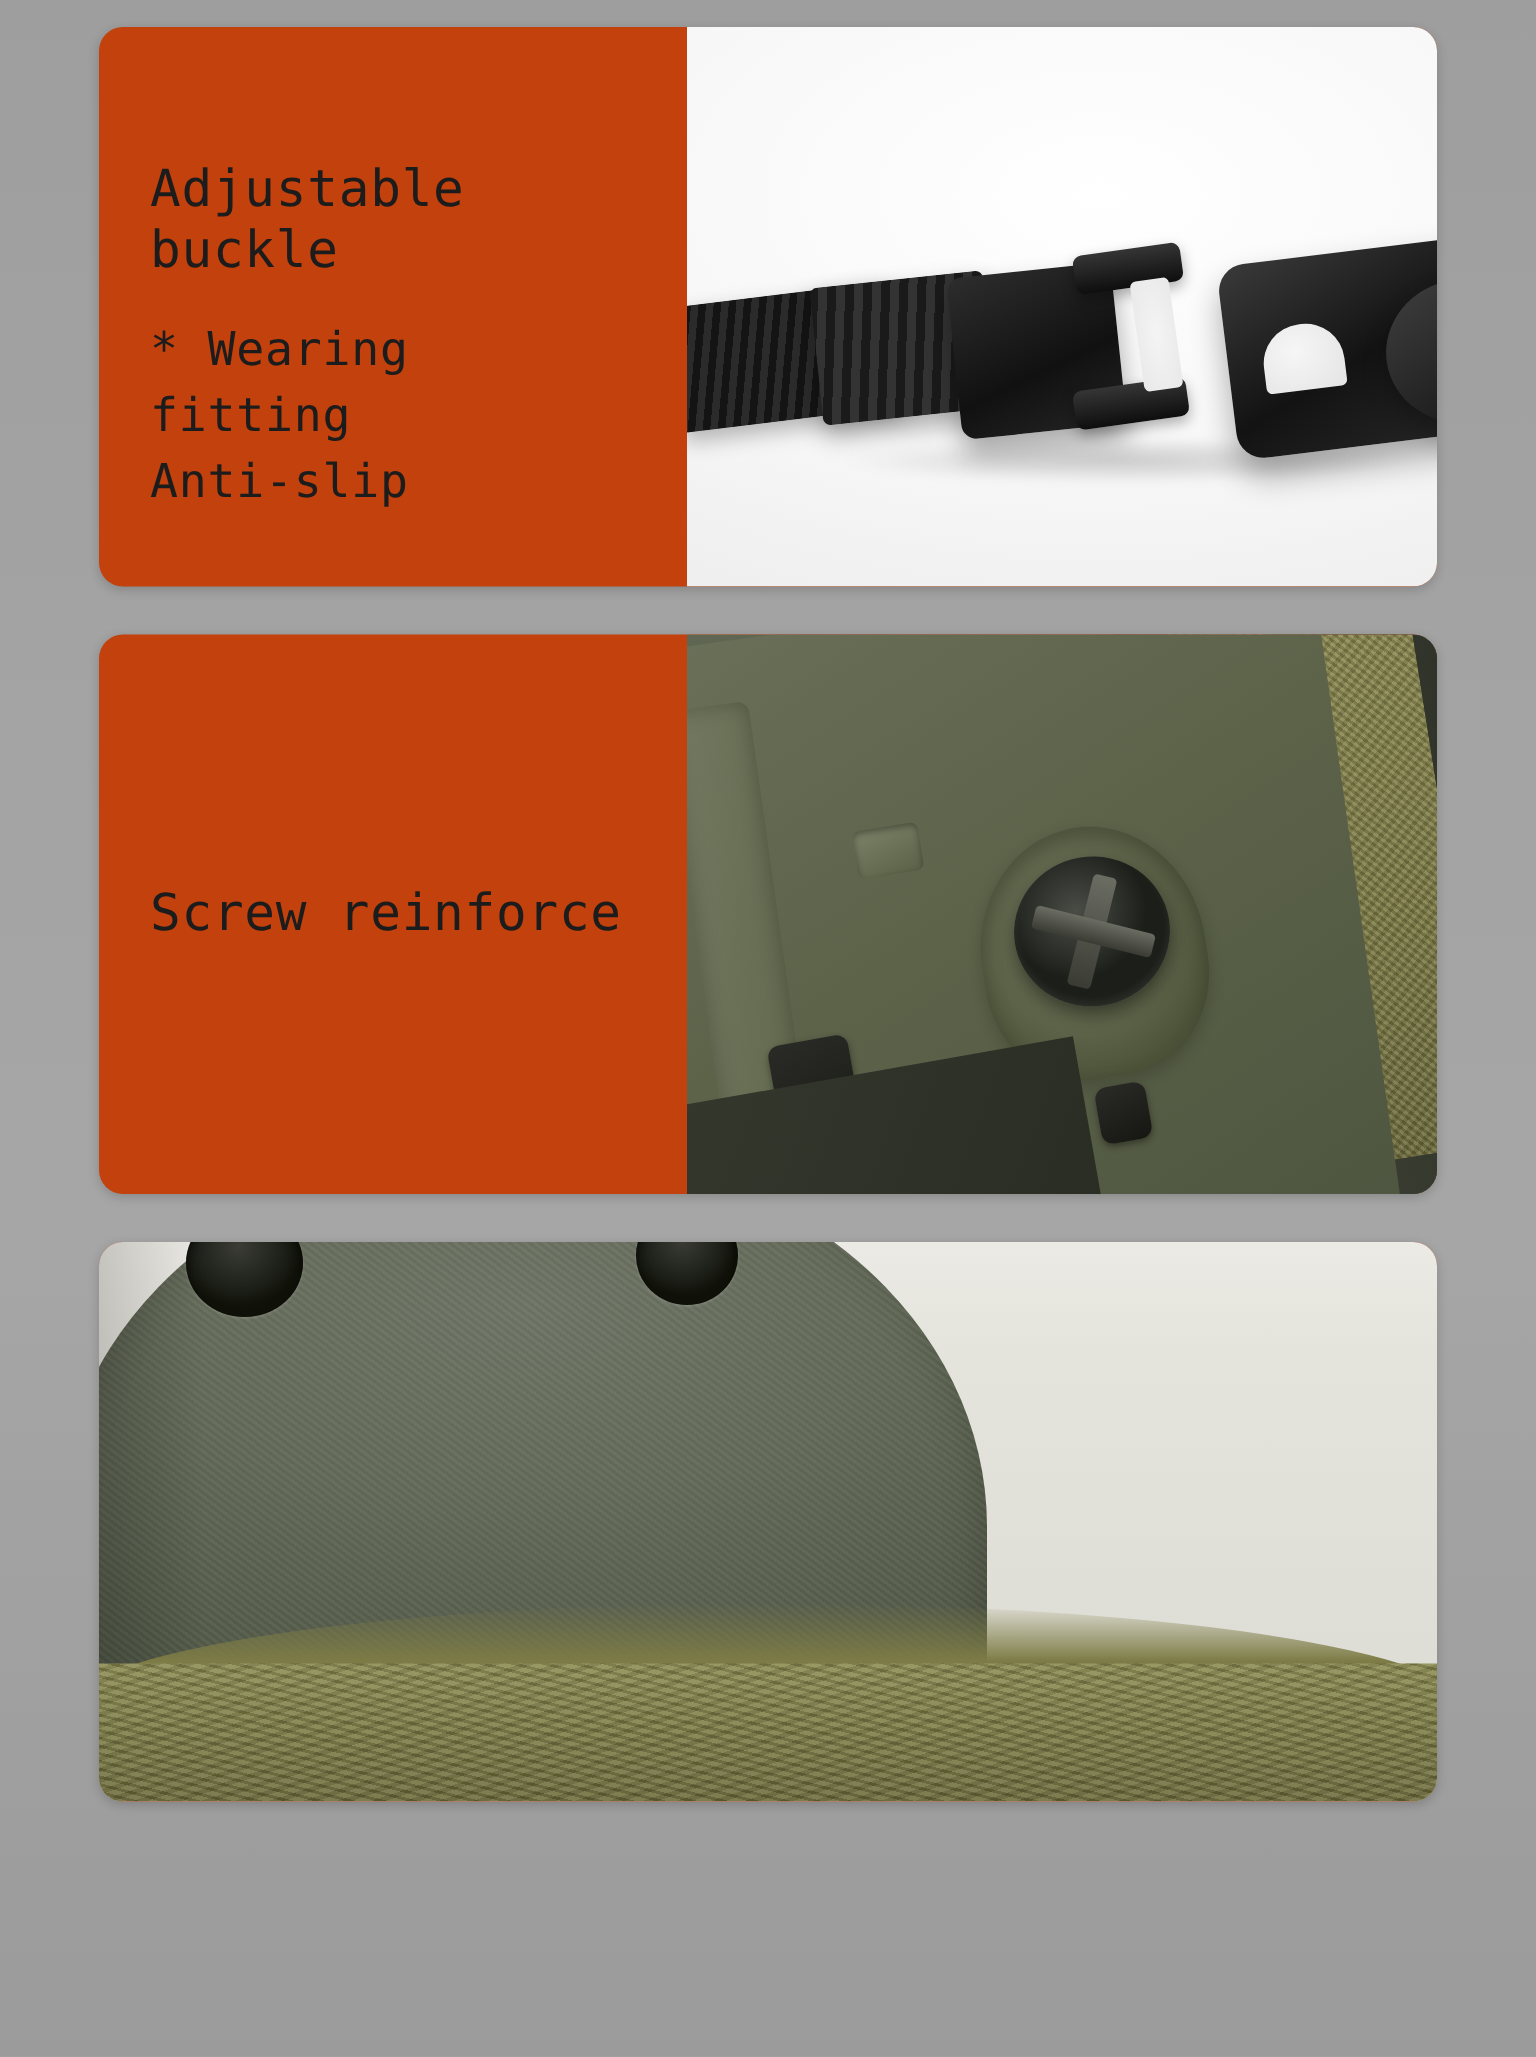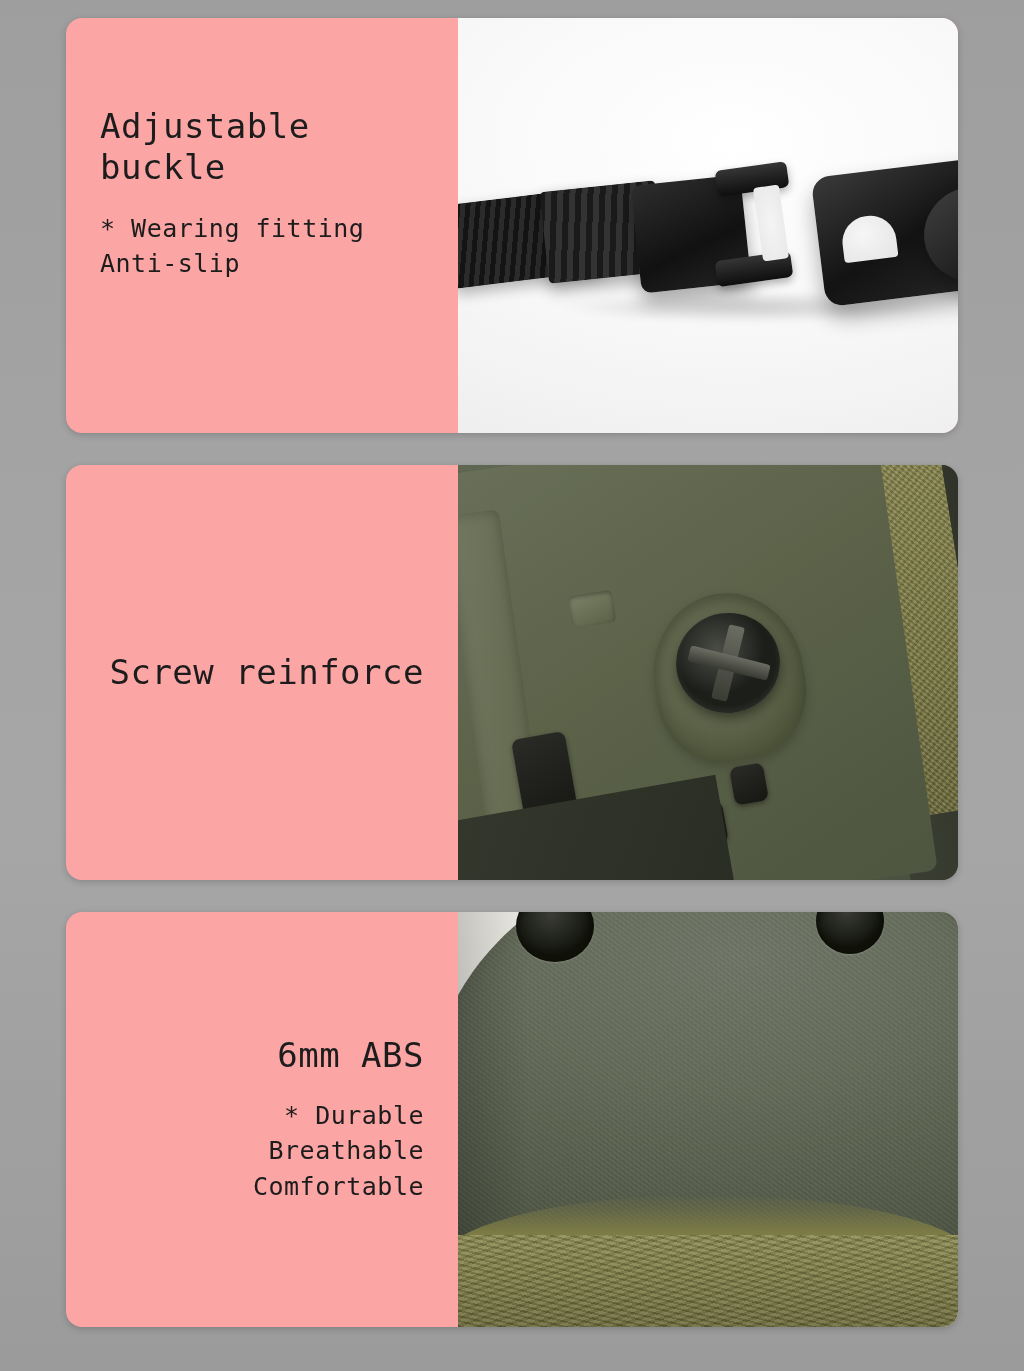"Adjustable" .feature-card { background: #fca5a5 -> #c2410c; height: 415px -> 373px }
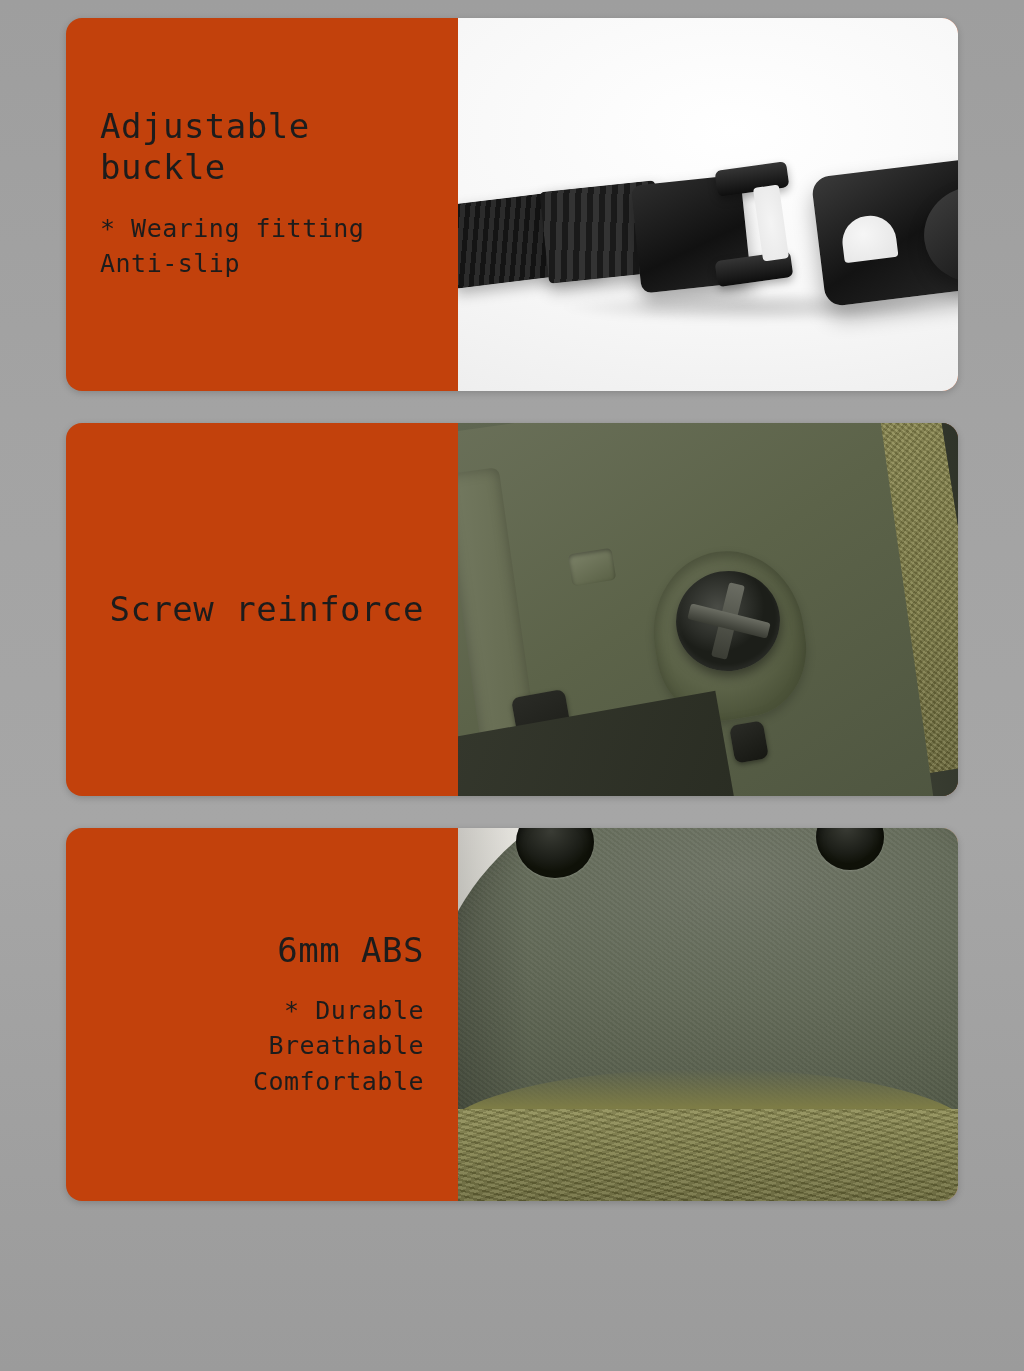"* Wearing fitting" .sub { font-size: 25px -> 31px }
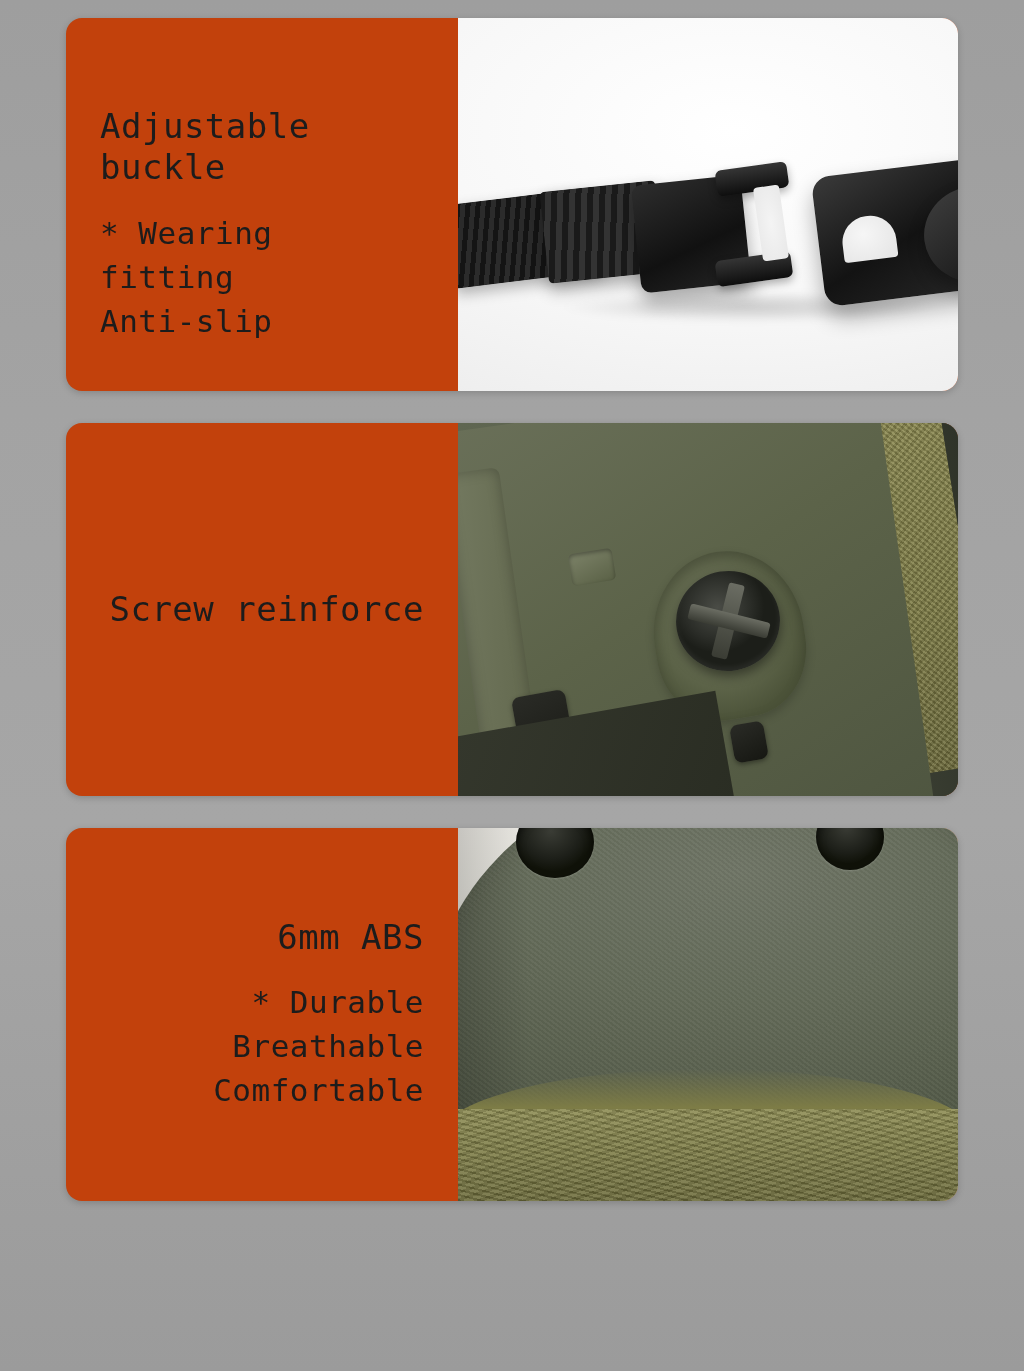"Screw reinforce" .card-text.pos-mid { text-align: right -> none }
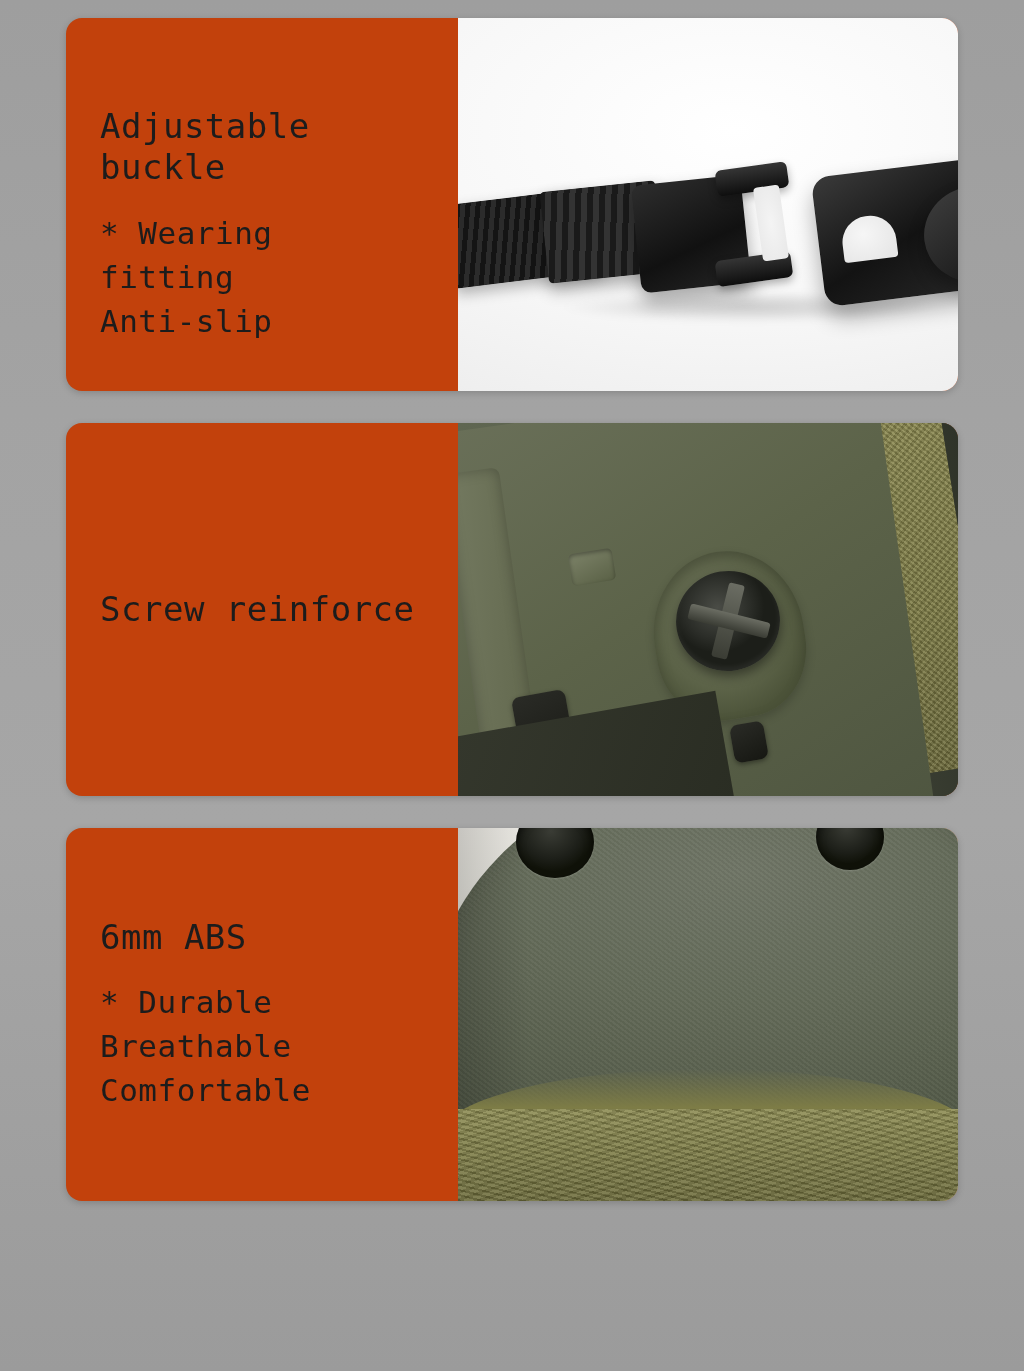"6mm ABS" div.card-text { html: <div> <div>6mm ABS</div> <div>* Durable Breathable Comfortable</div> </div> -> none }
